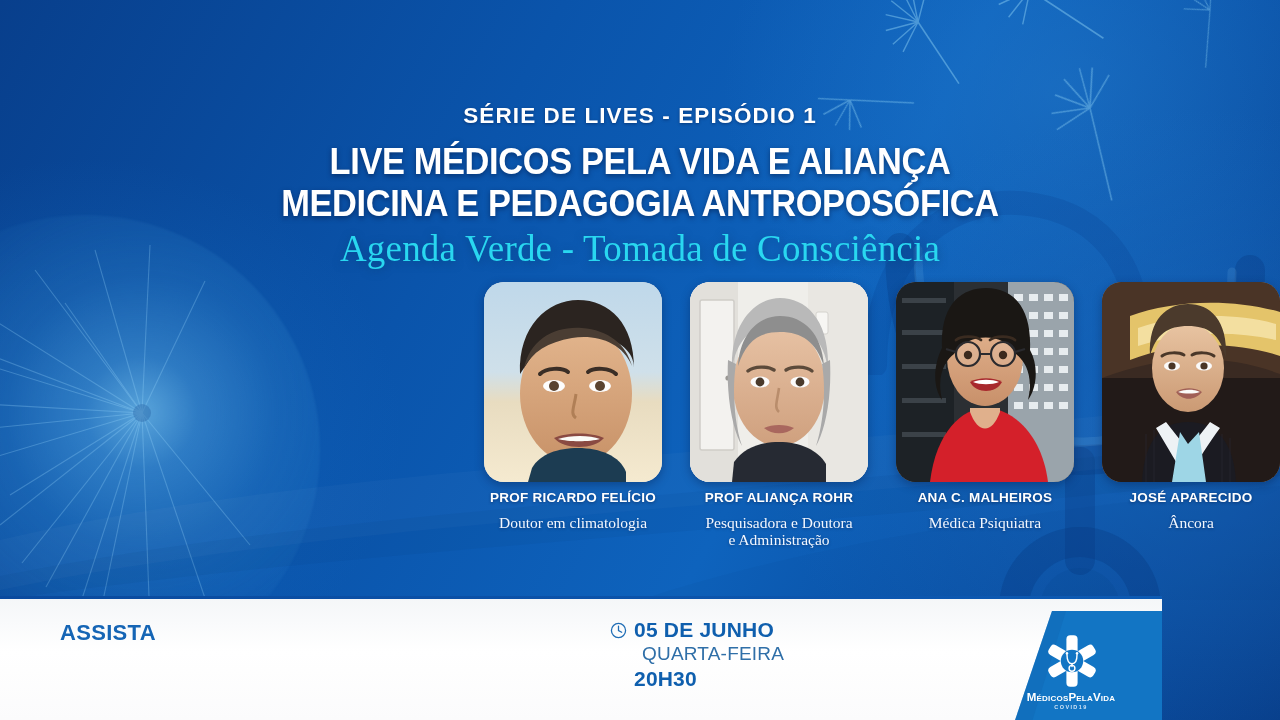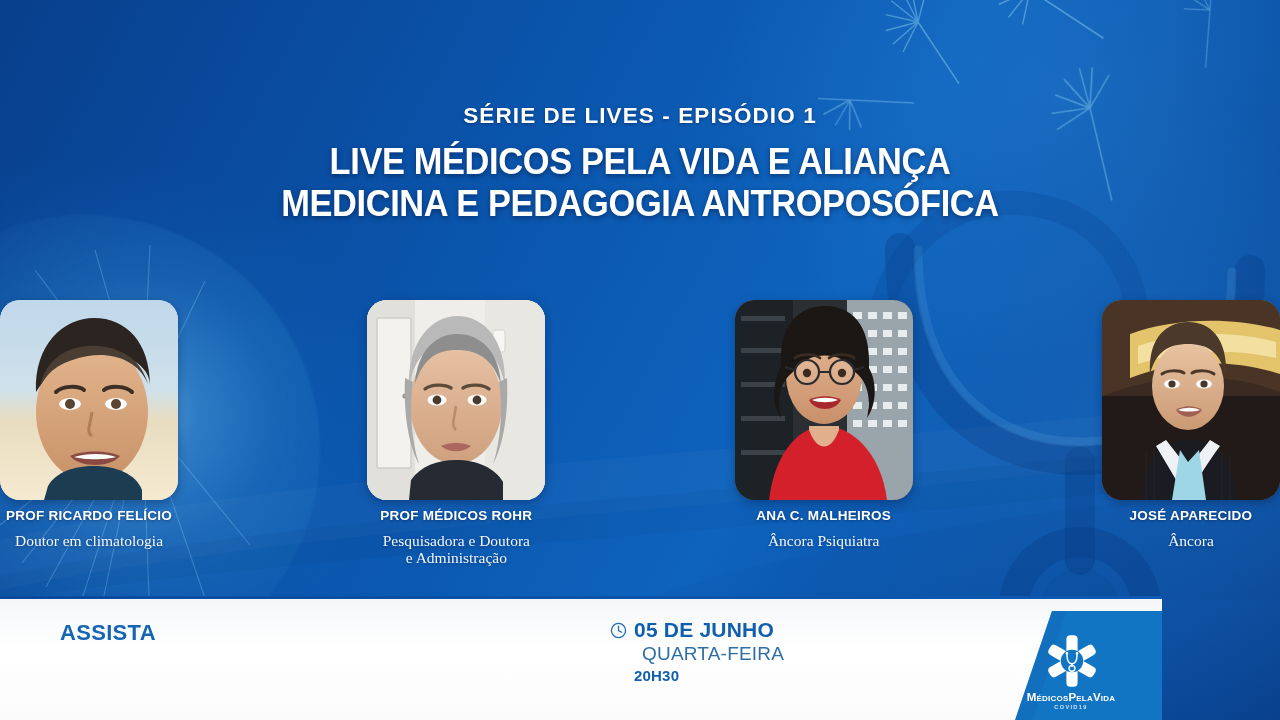"Agenda Verde - Tomada de" div.head { html: none -> <div>Agenda Verde - Tomada de Consciência</div> }
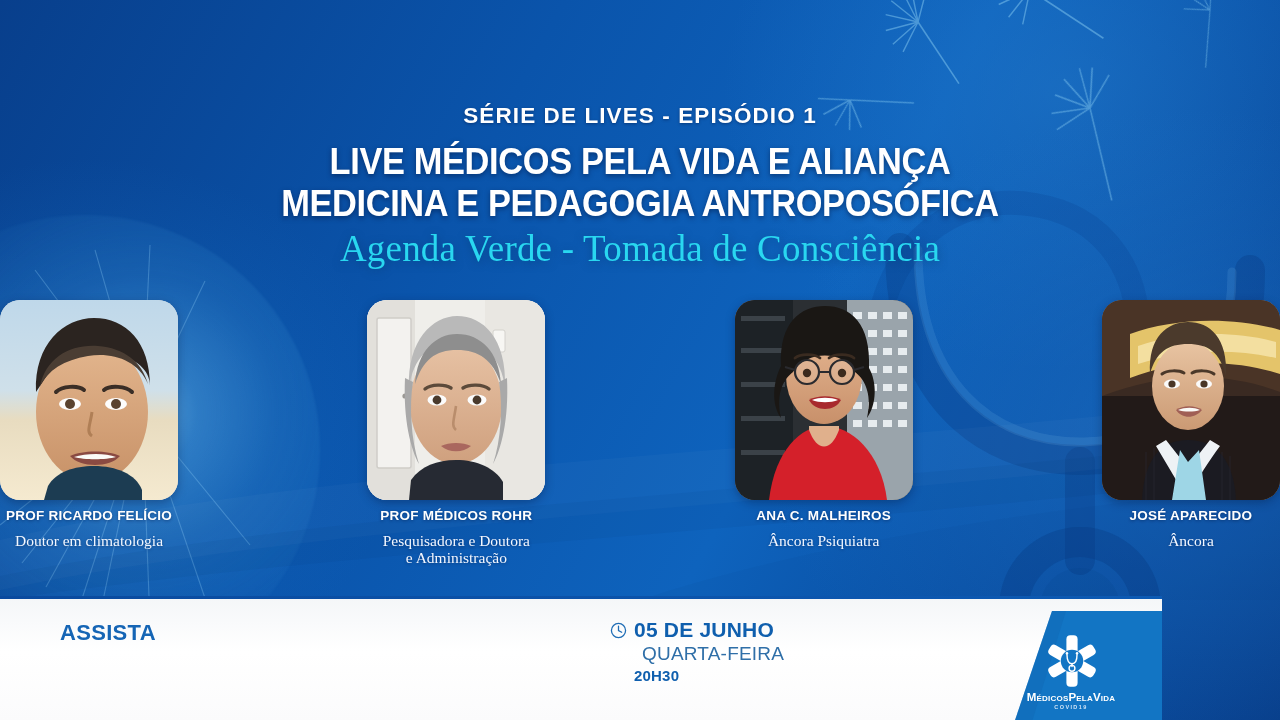"PROF RICARDO FELÍCIO" #speakers { gap: 15px -> 28px; justify-content: space-between -> flex-end; top: 300px -> 282px }
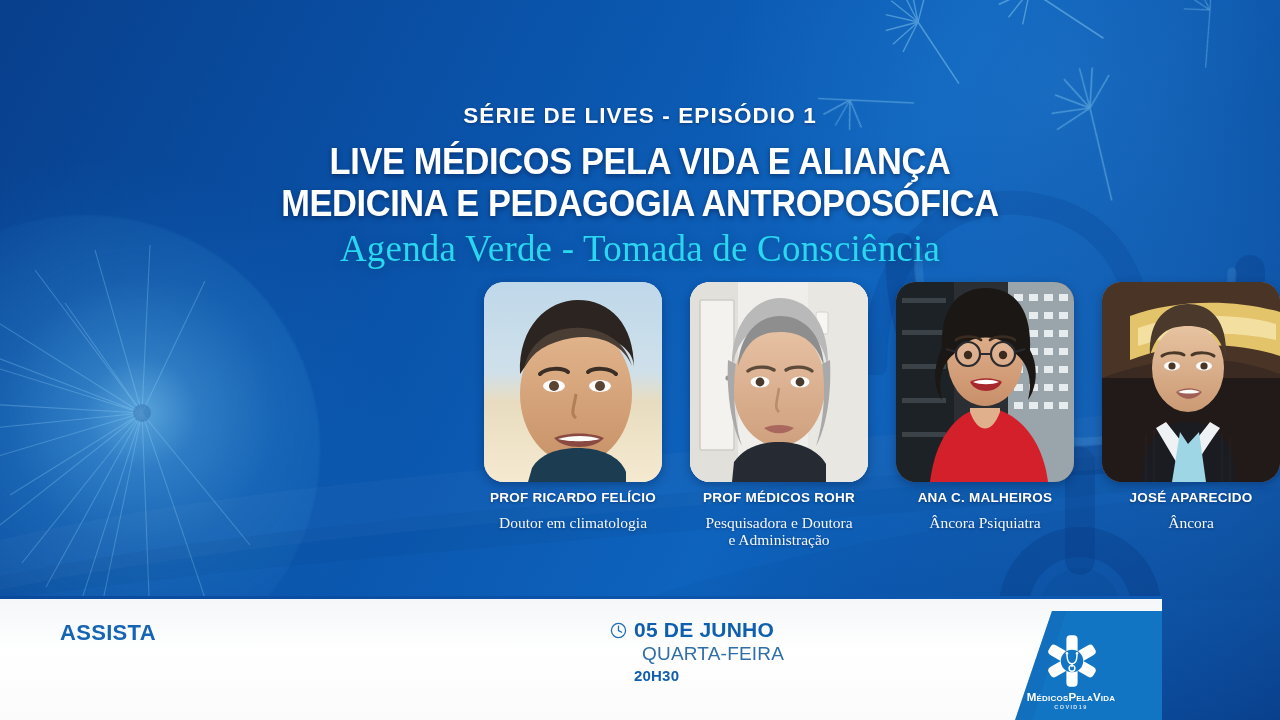"PROF MÉDICOS ROHR" div.sp-name { text: MÉDICOS -> ALIANÇA }
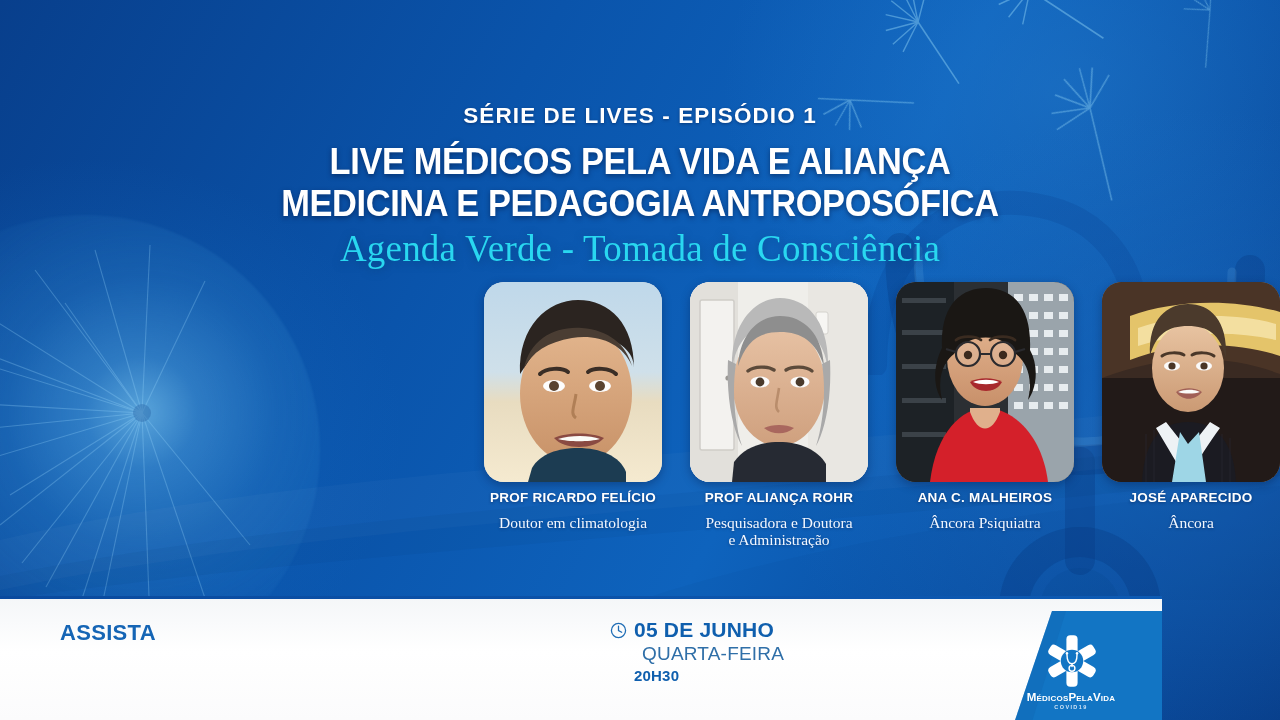"Âncora Psiquiatra" div.sp-role { text: Âncora -> Médica }
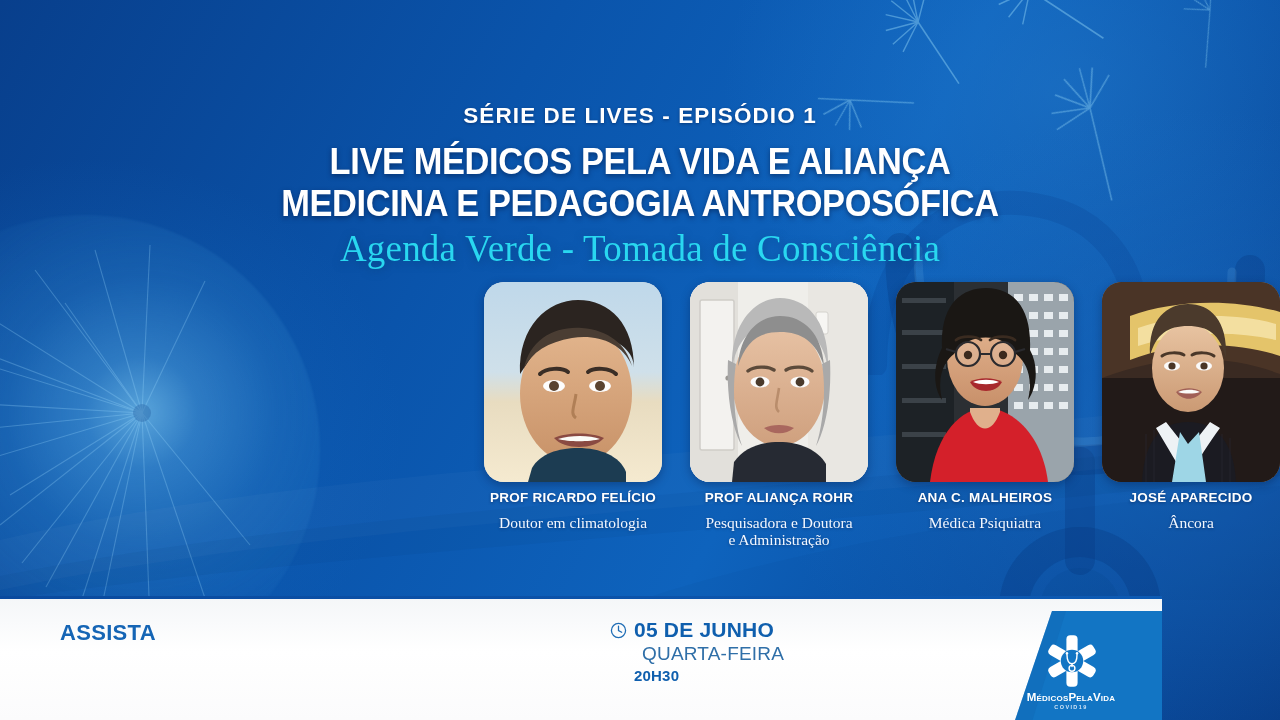"20H30" #date-time { font-size: 15px -> 21px }
